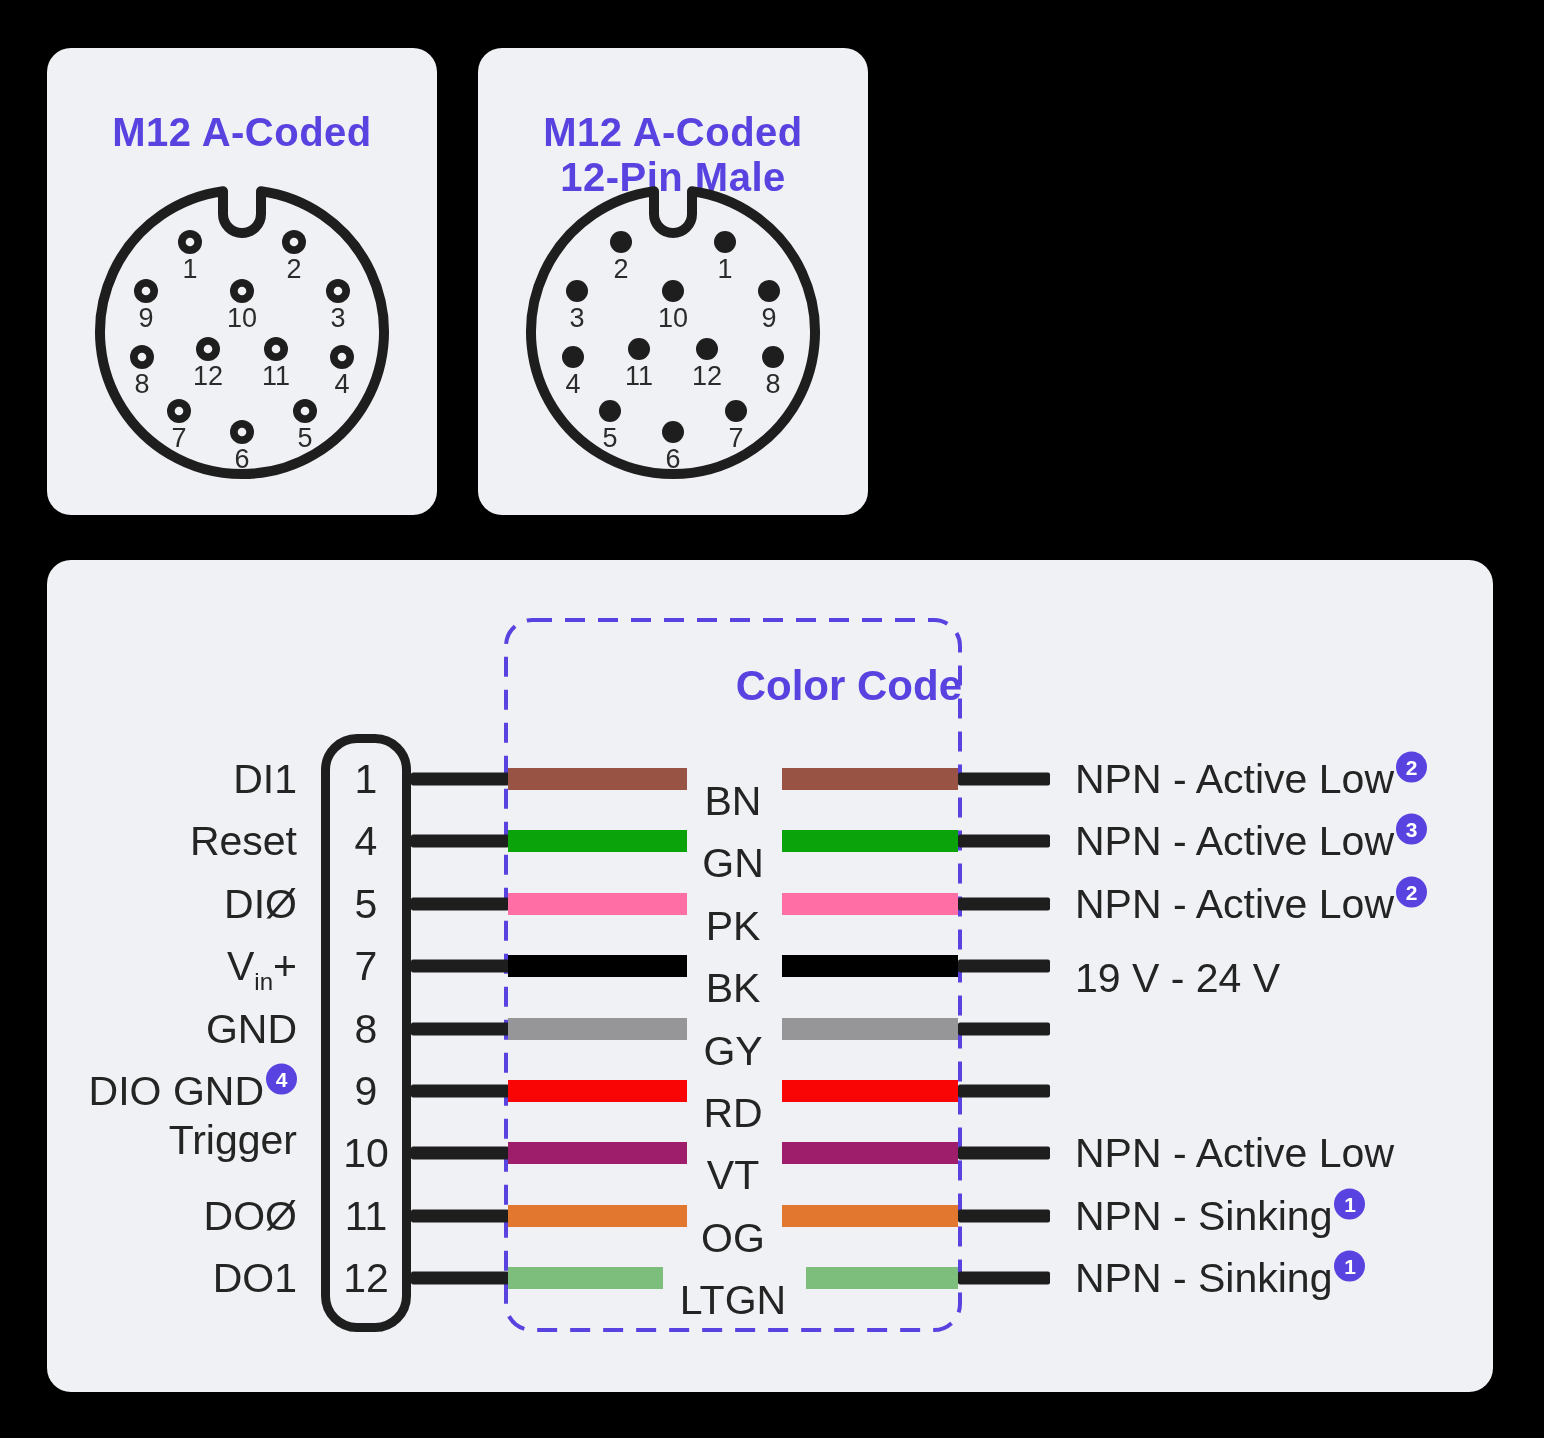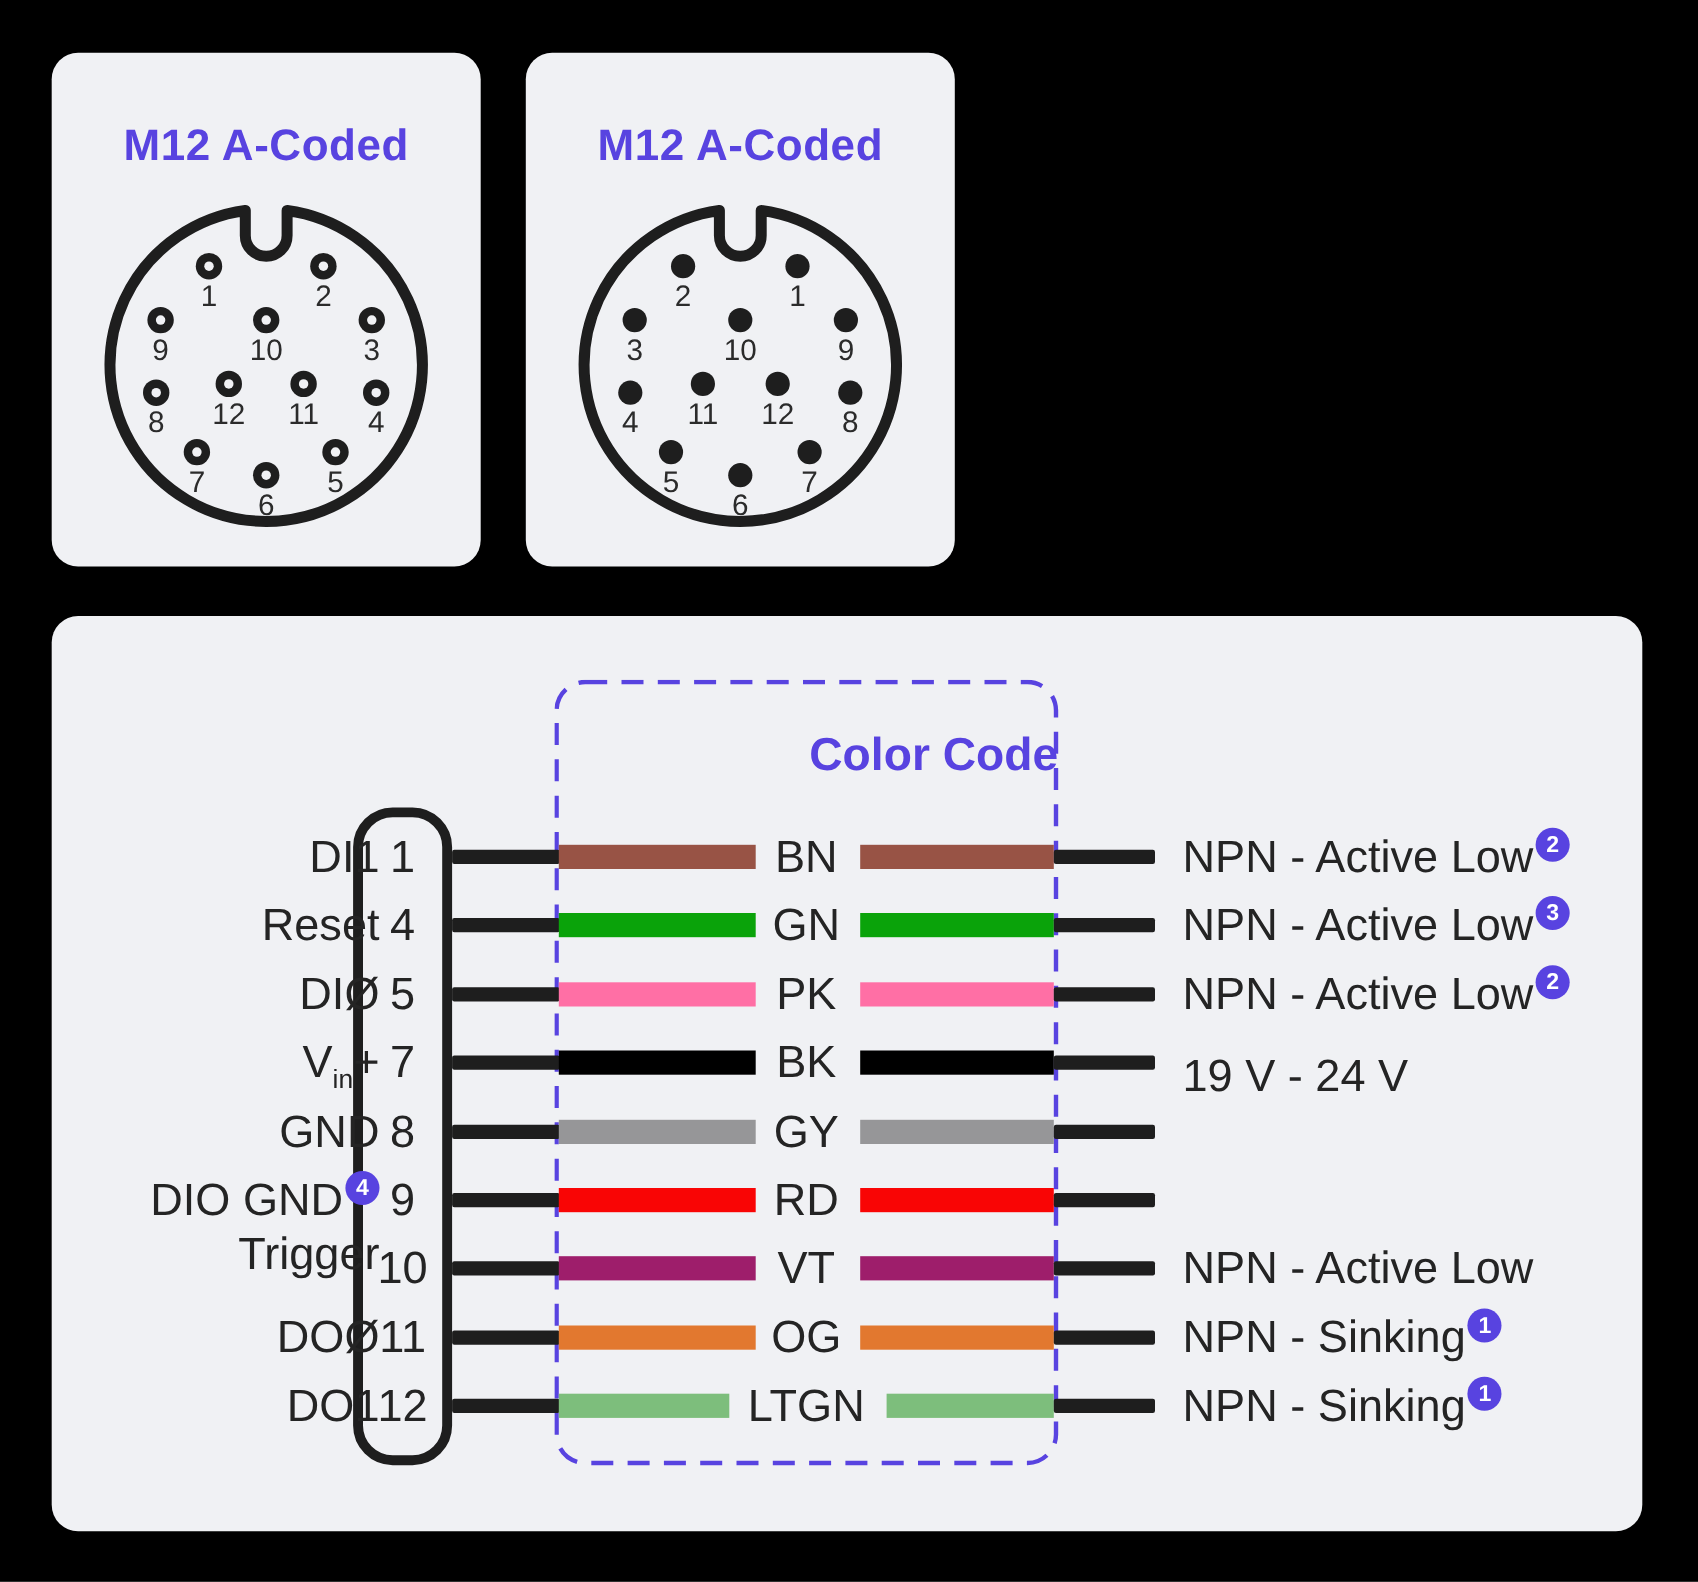"12-Pin Male" span { html: none -> <span>12-Pin Male</span> }
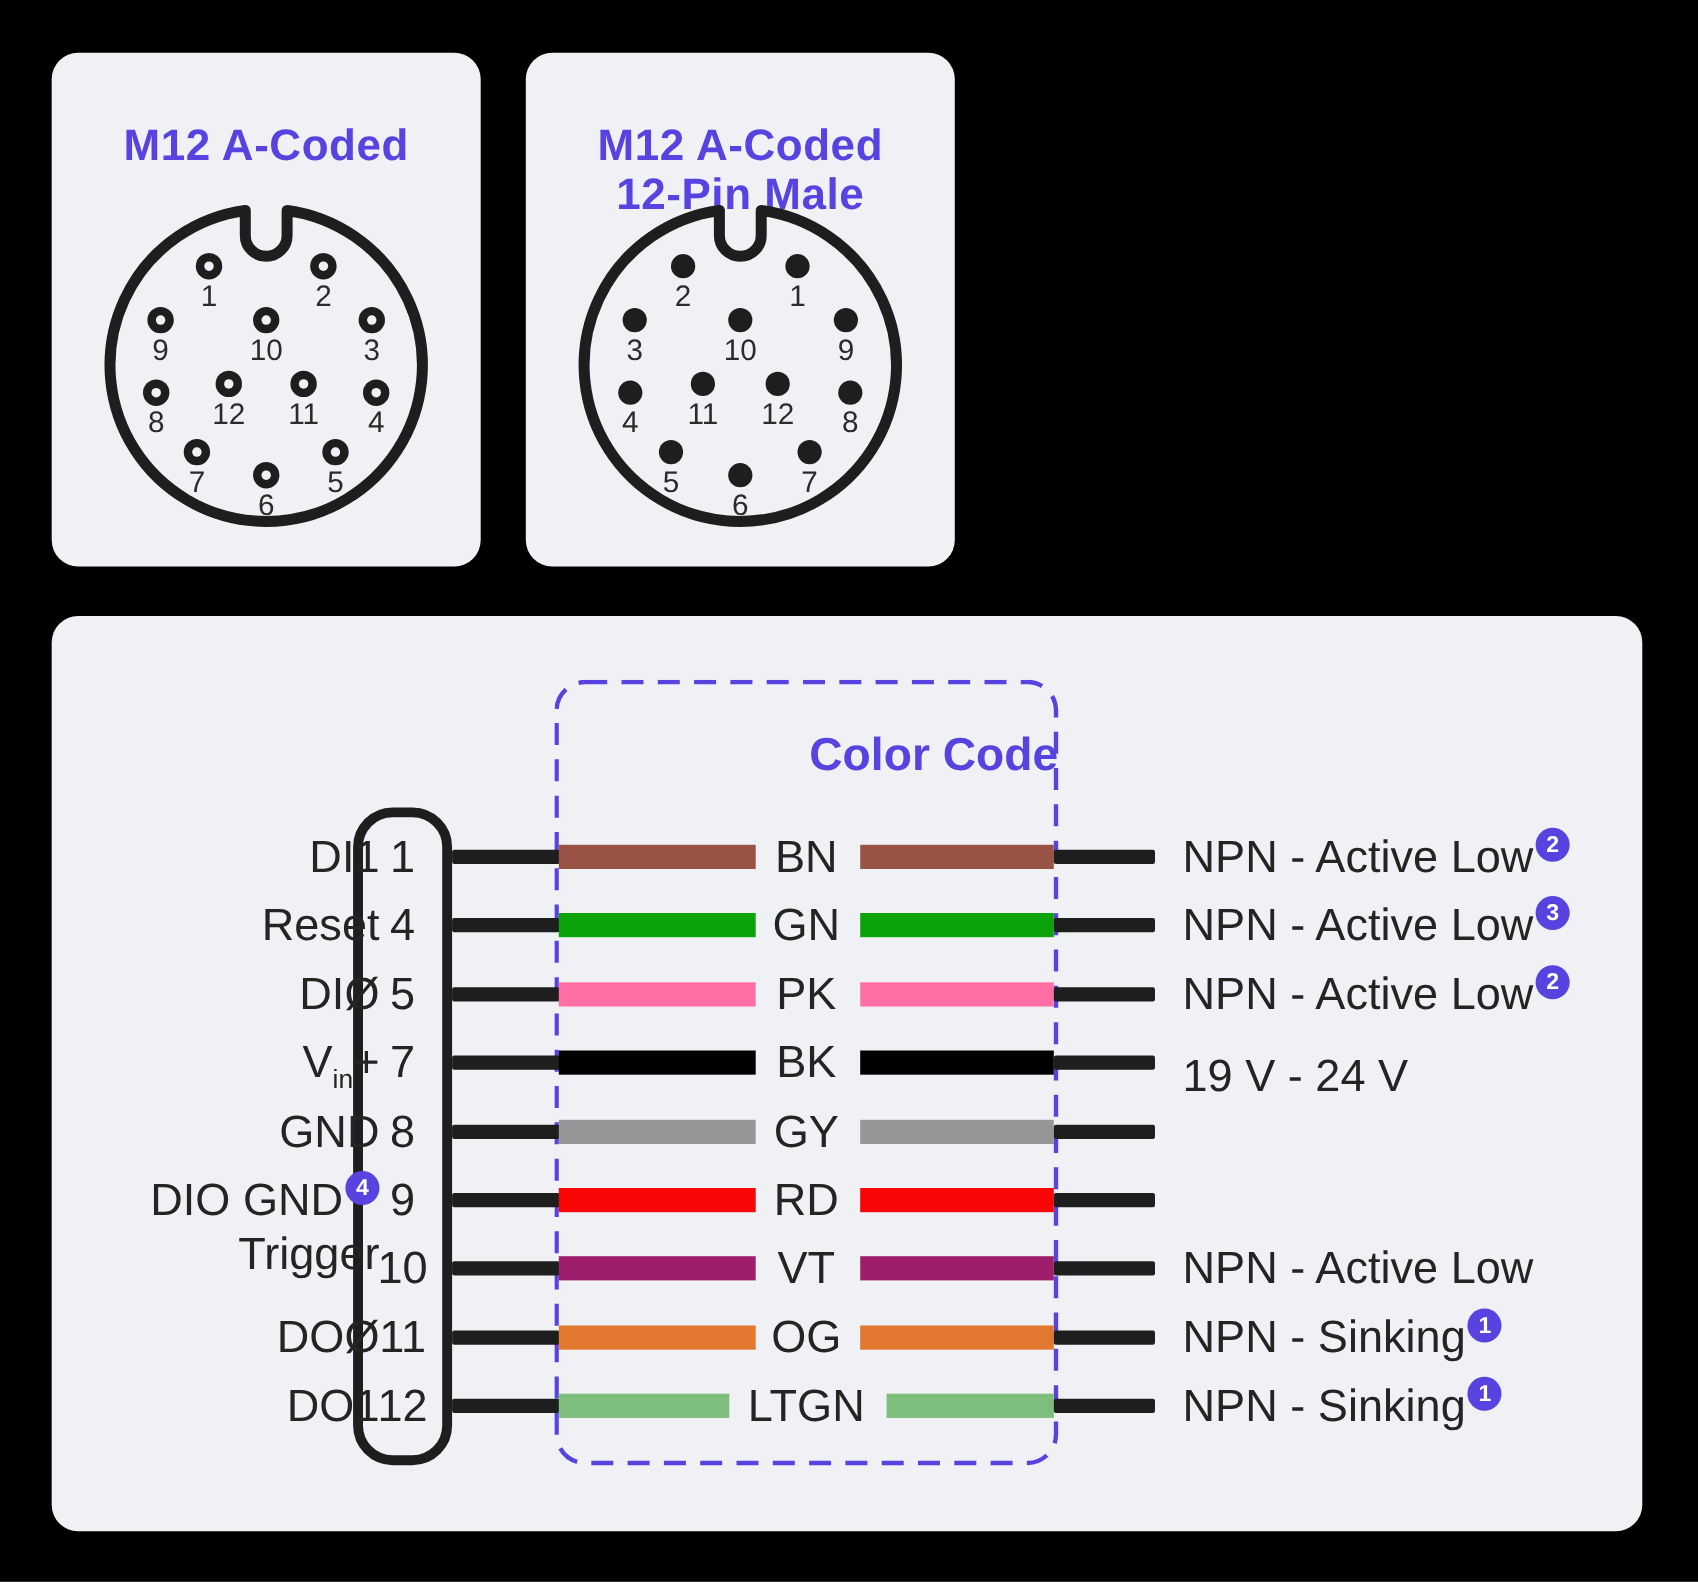"DI1" .sig { padding-left: 48px -> none }
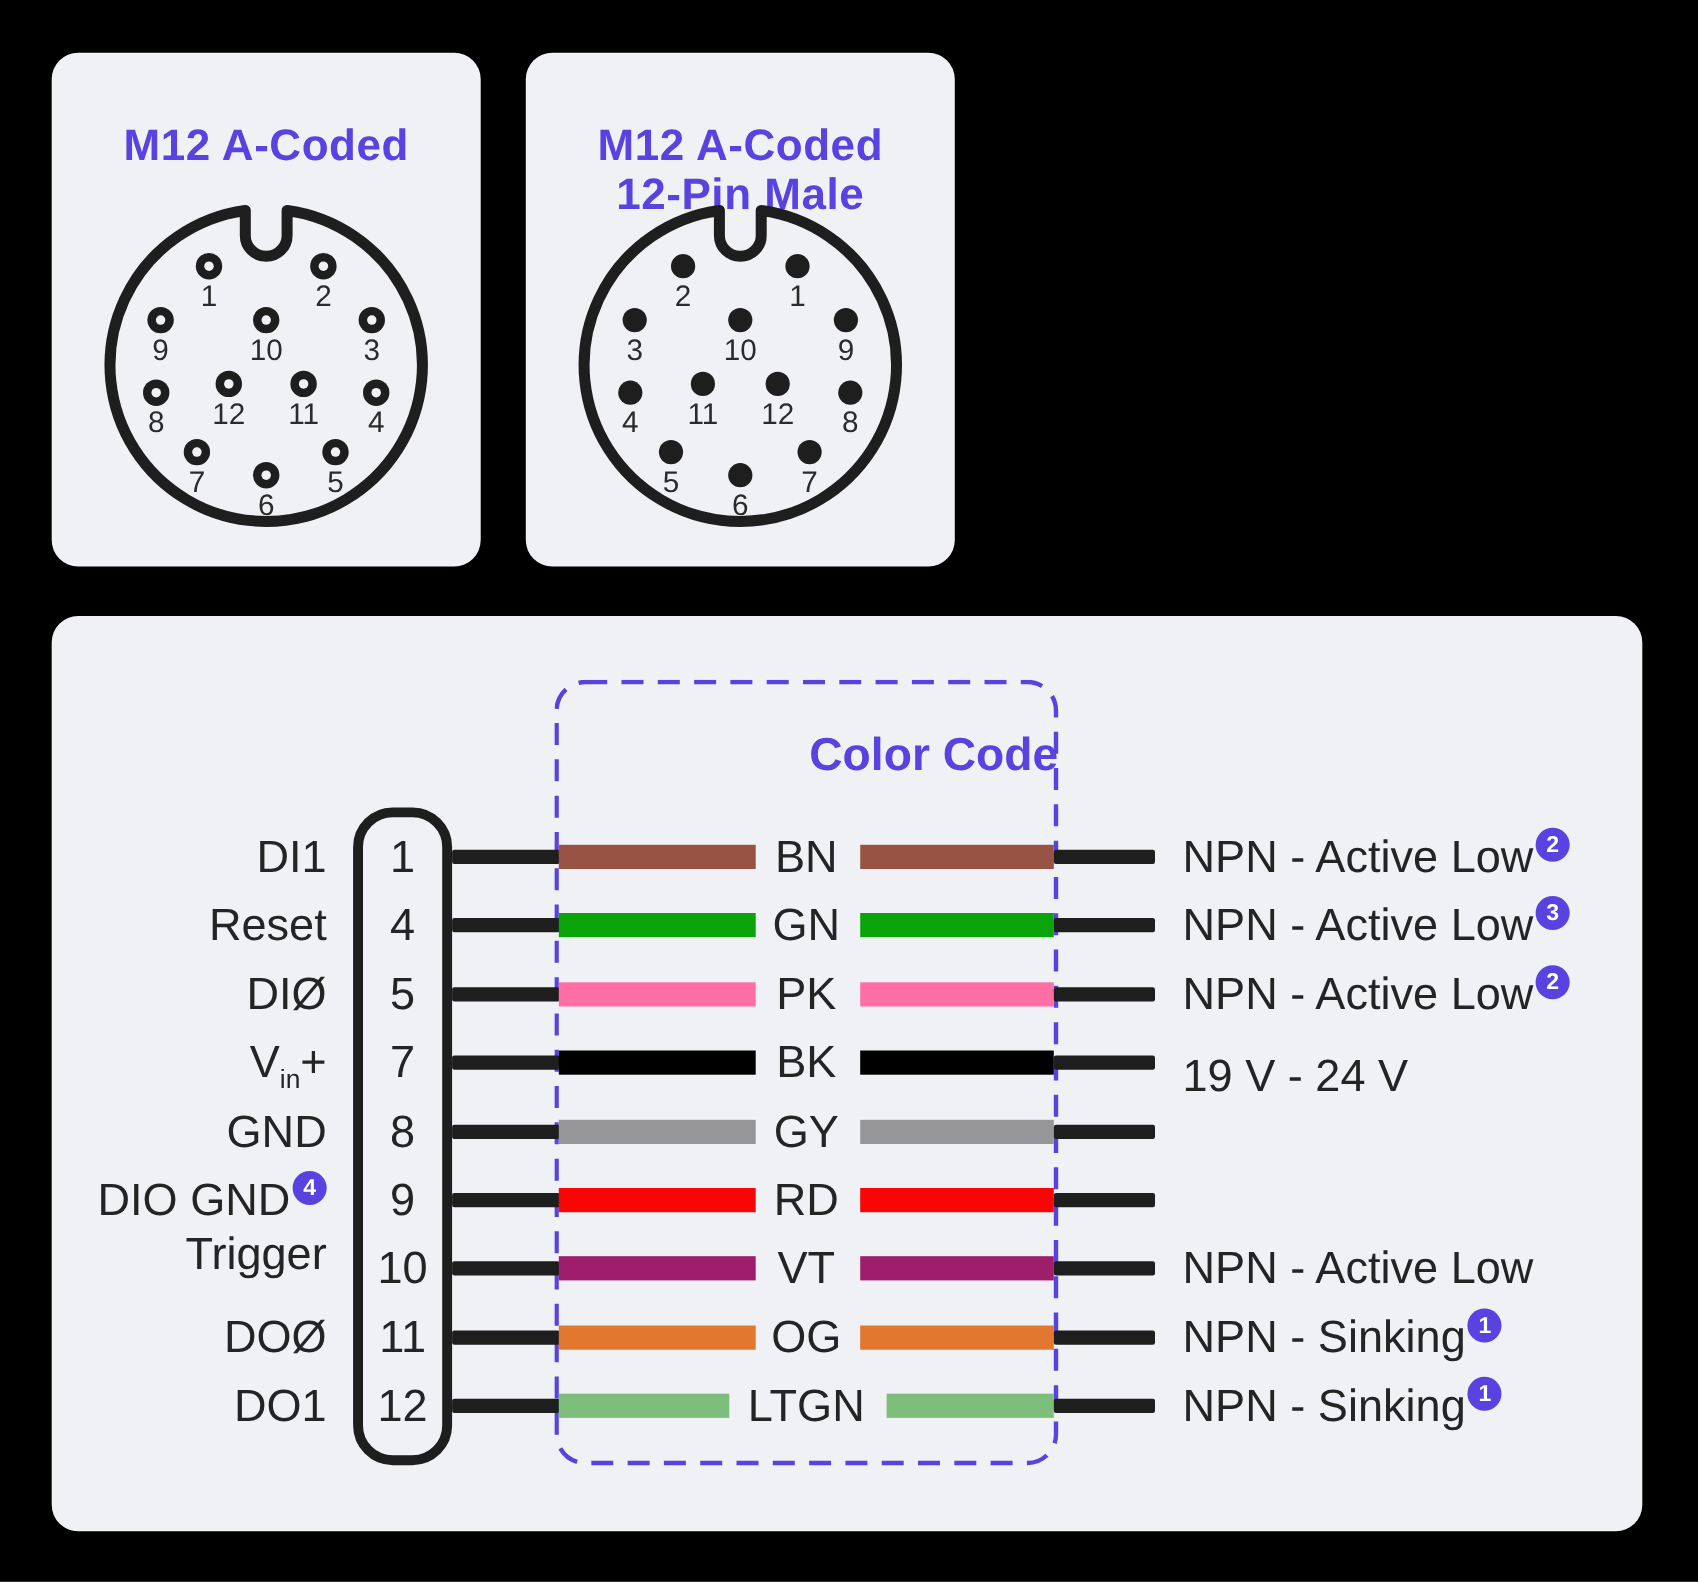"BN" .abbr { margin-top: none -> 22px }
